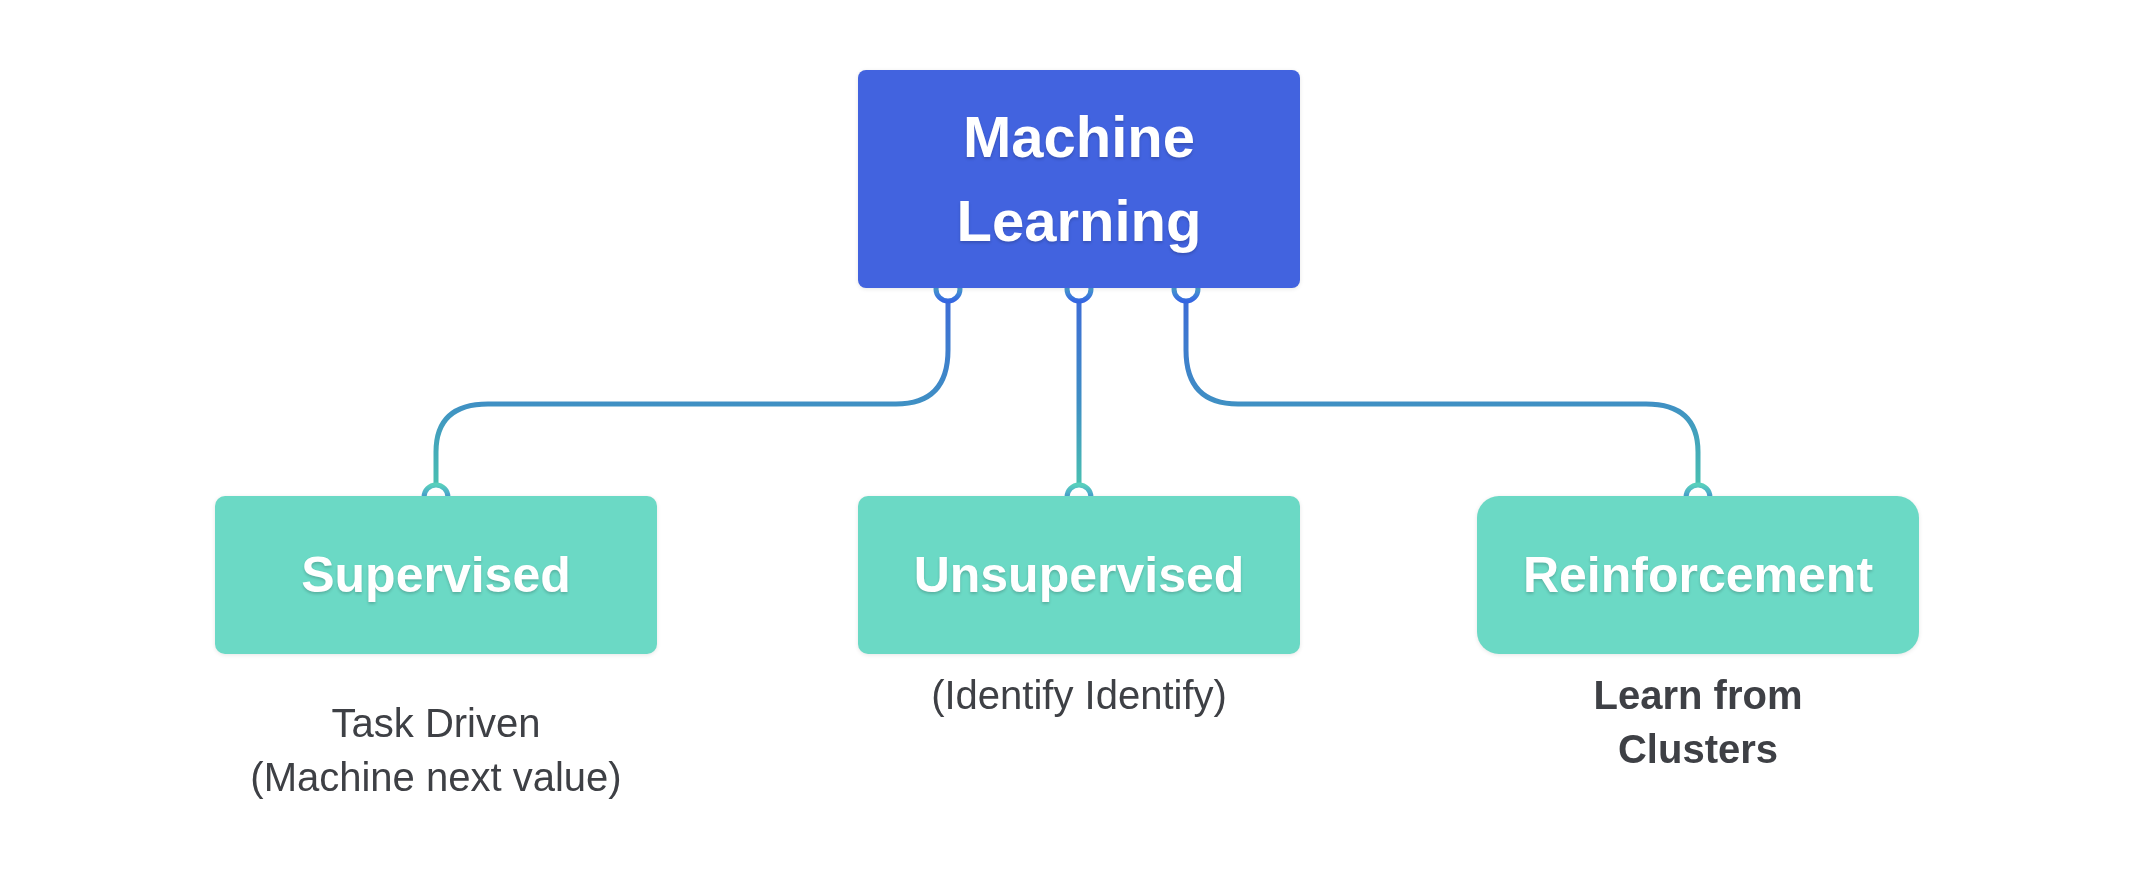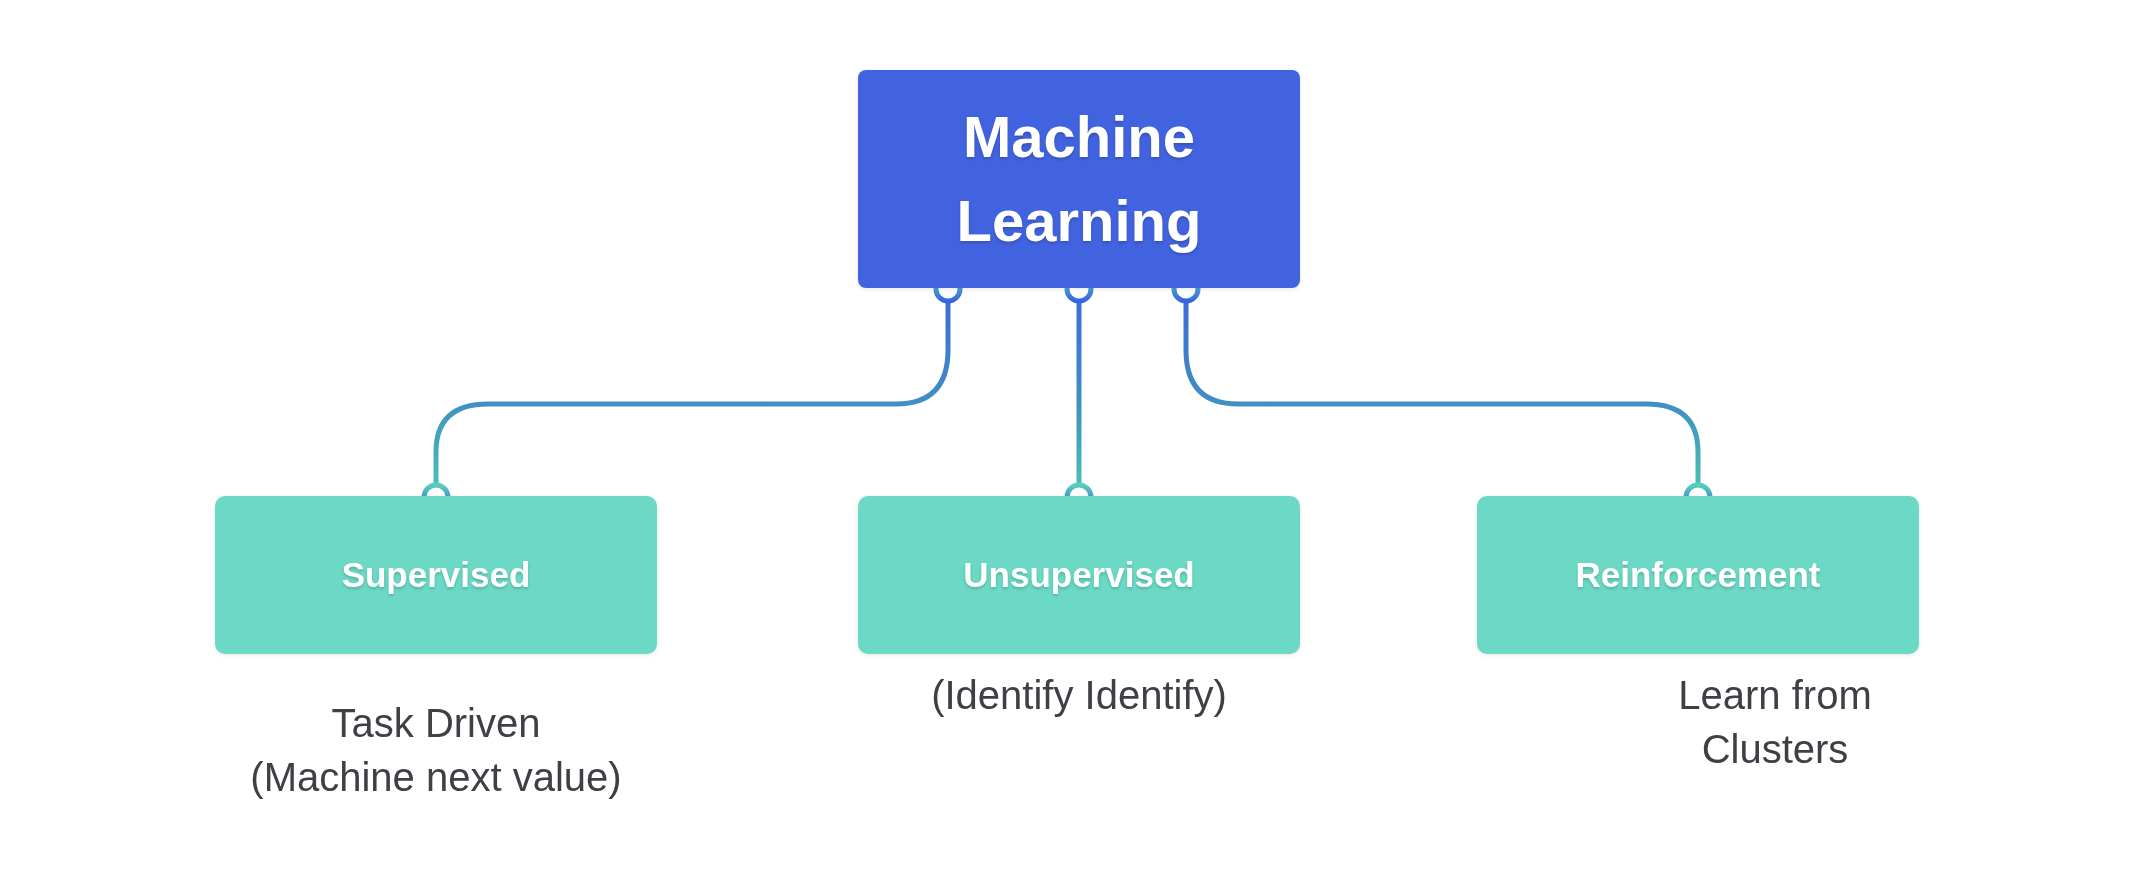"Supervised" .node-child { font-size: 35px -> 50px }
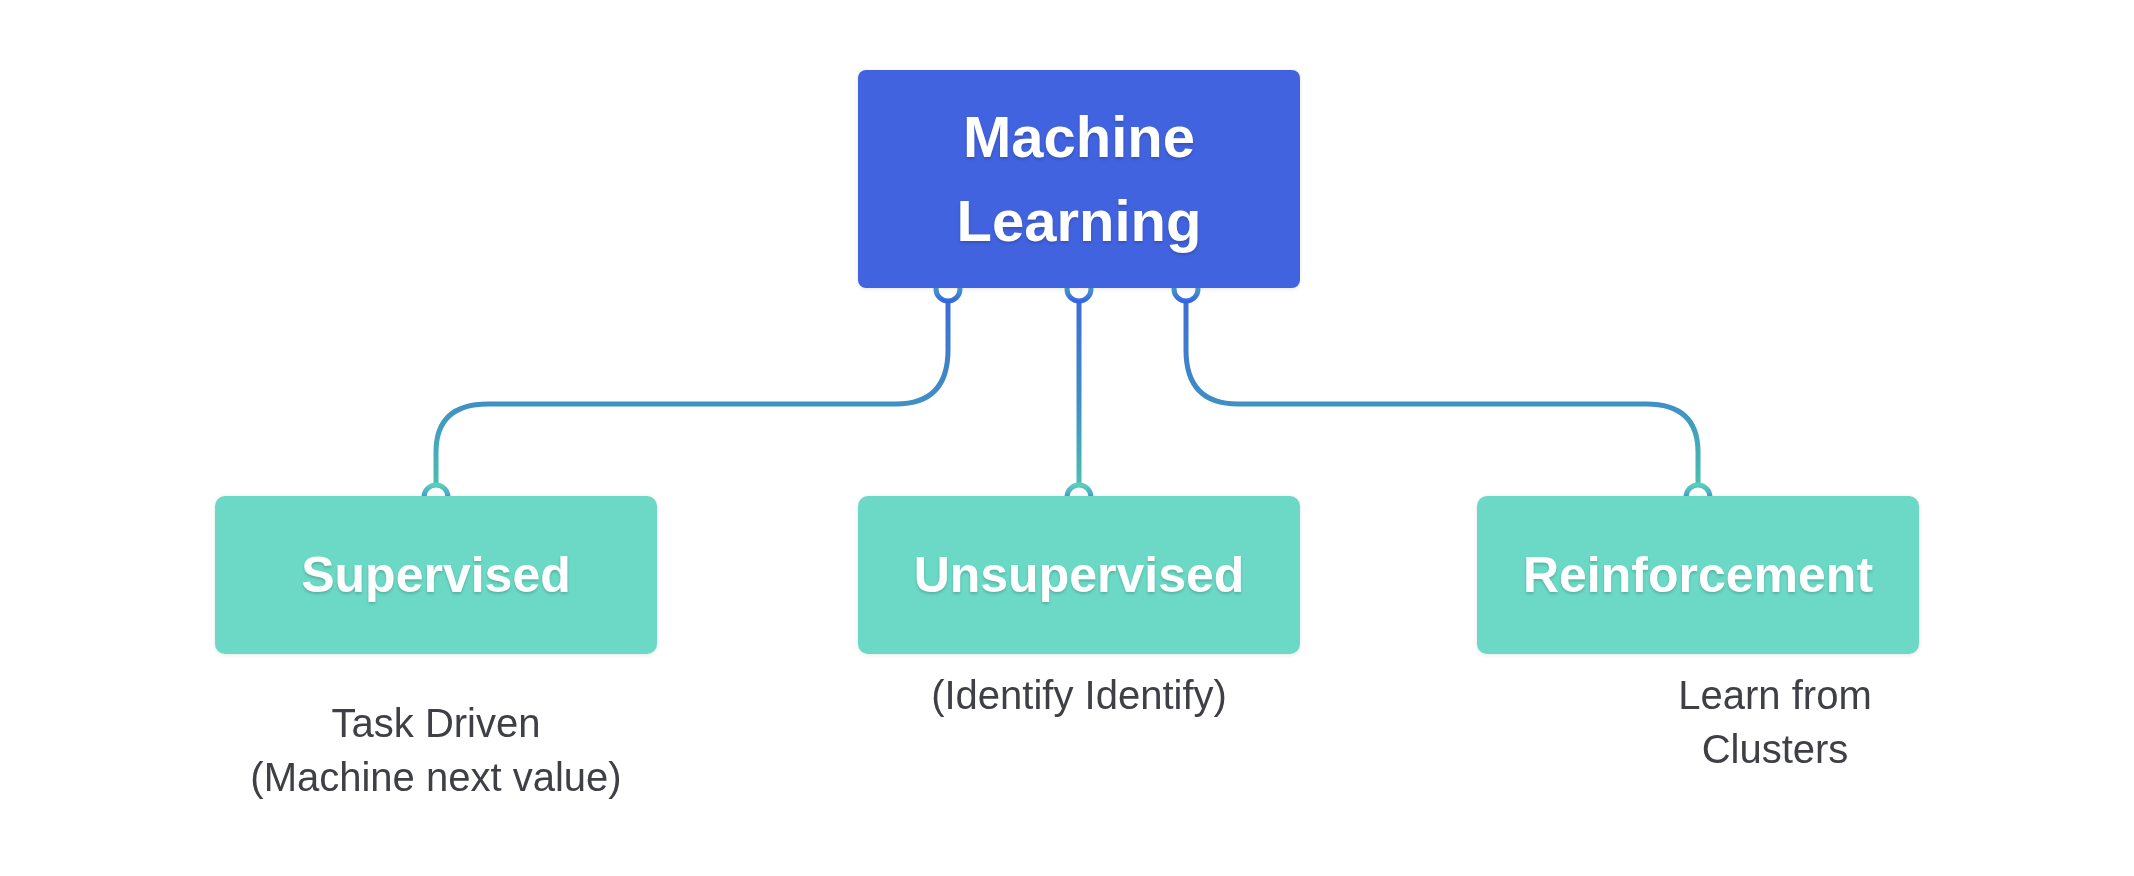"Reinforcement" .node-child-2 { border-radius: none -> 22px }
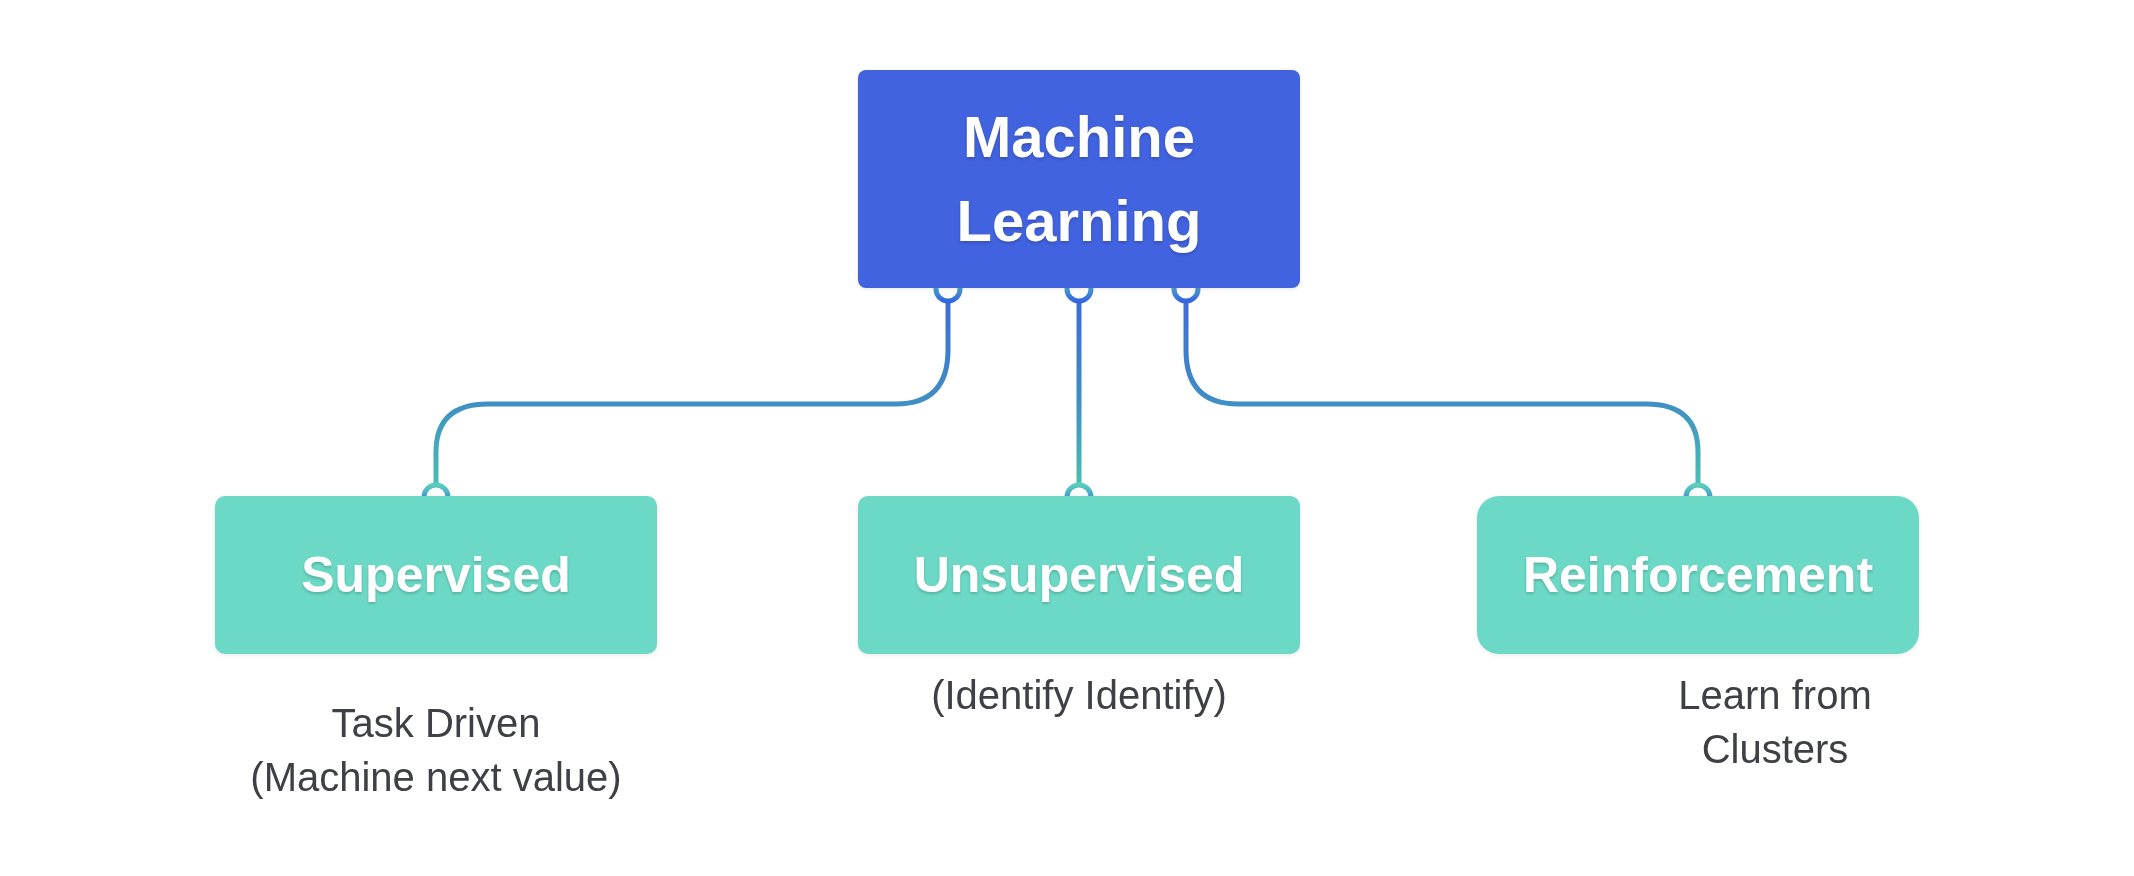"Learn from" .caption-2 { font-weight: none -> bold; left: 1554px -> 1477px }
